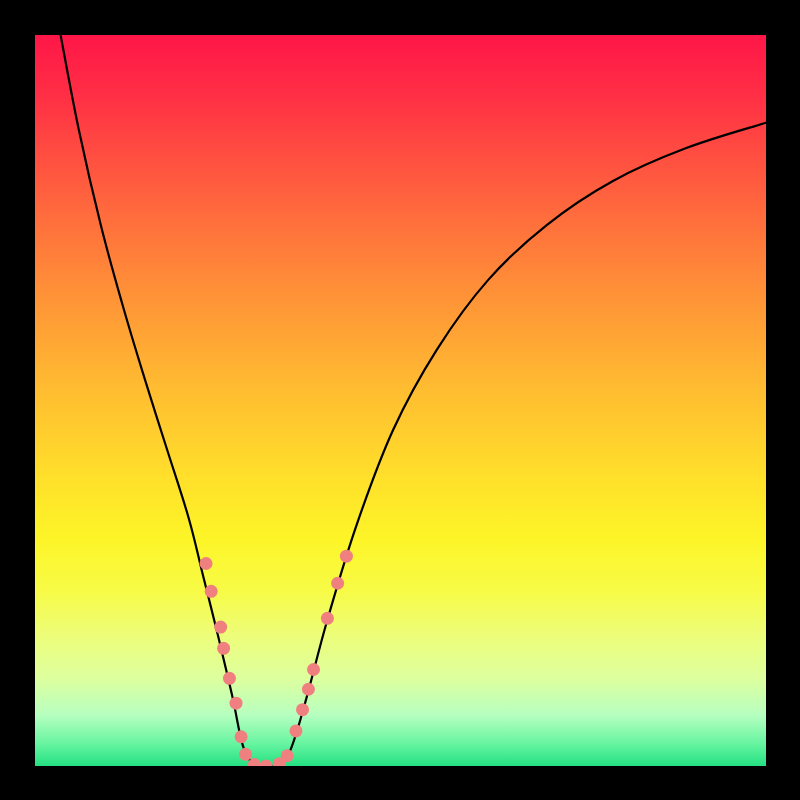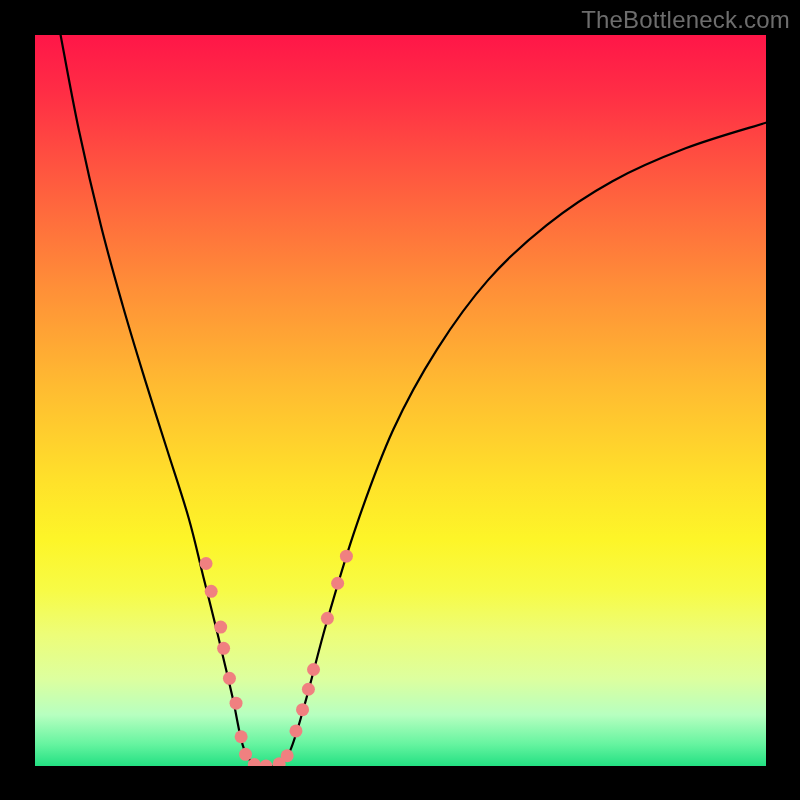"TheBottleneck.com" div.watermark { html: <div>TheBottleneck.com</div> -> none }
